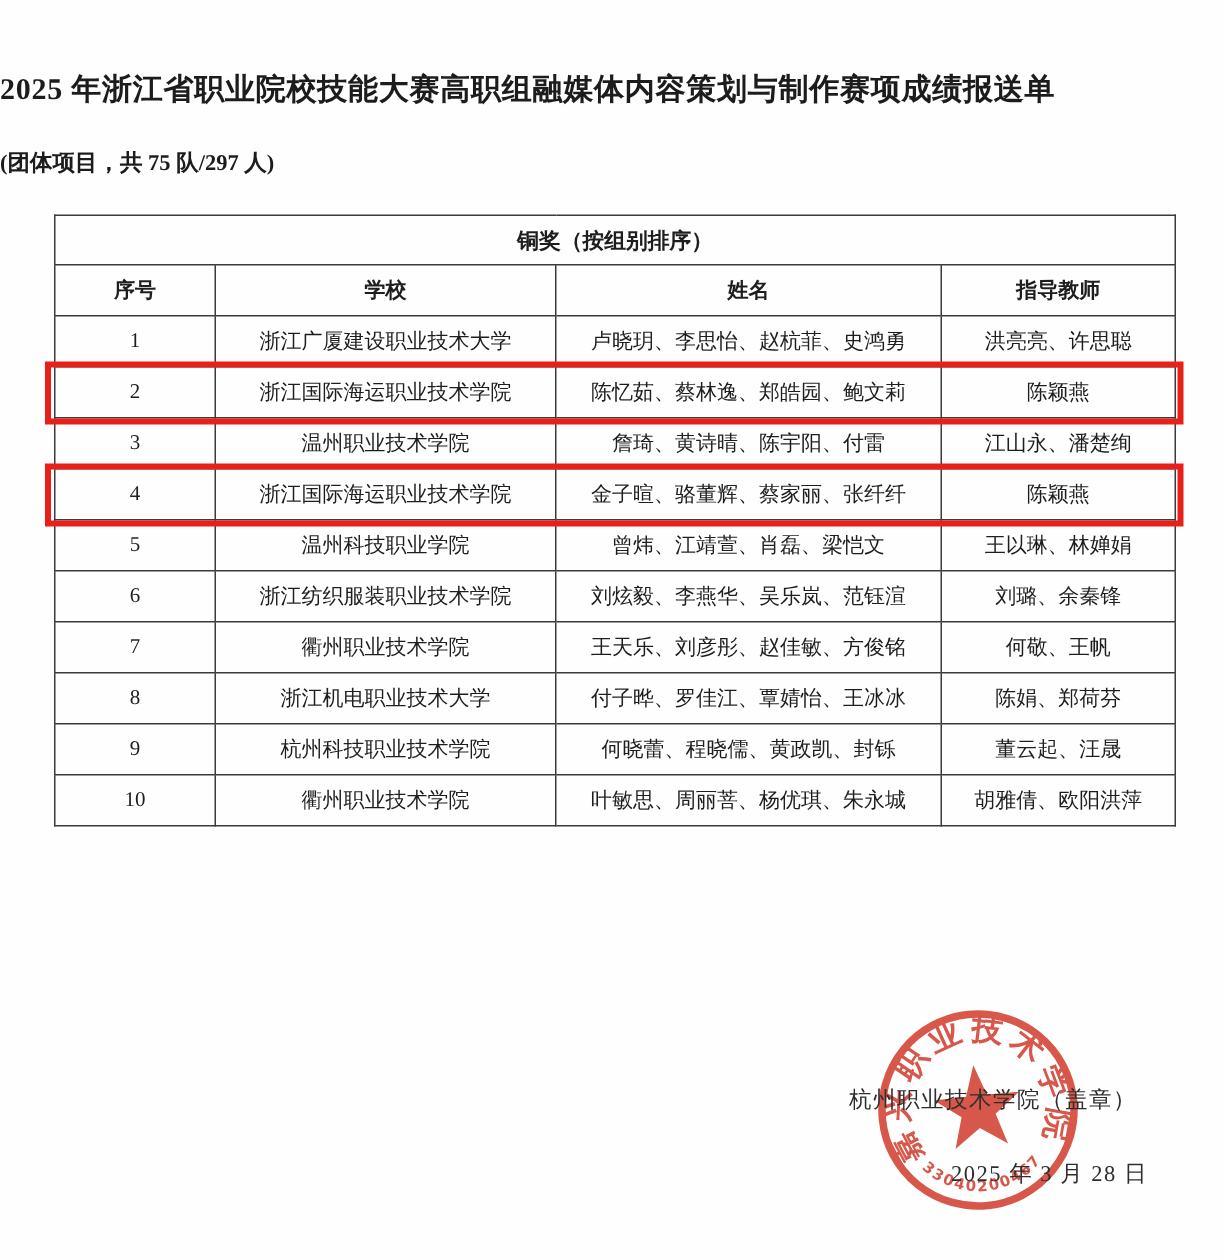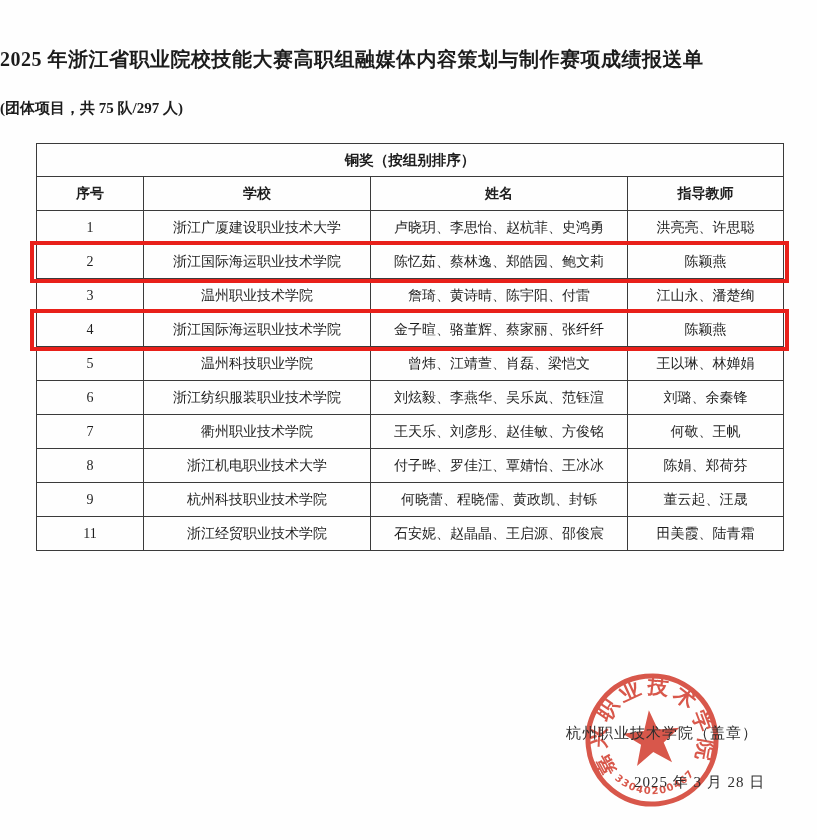"10" tr { html: none -> <tr> <td>10</td> <td>衢州职业技术学院</td> <td>叶敏思、周丽菩、杨优琪、朱永城</td> <td>胡雅倩、欧阳洪萍</td> </tr> }
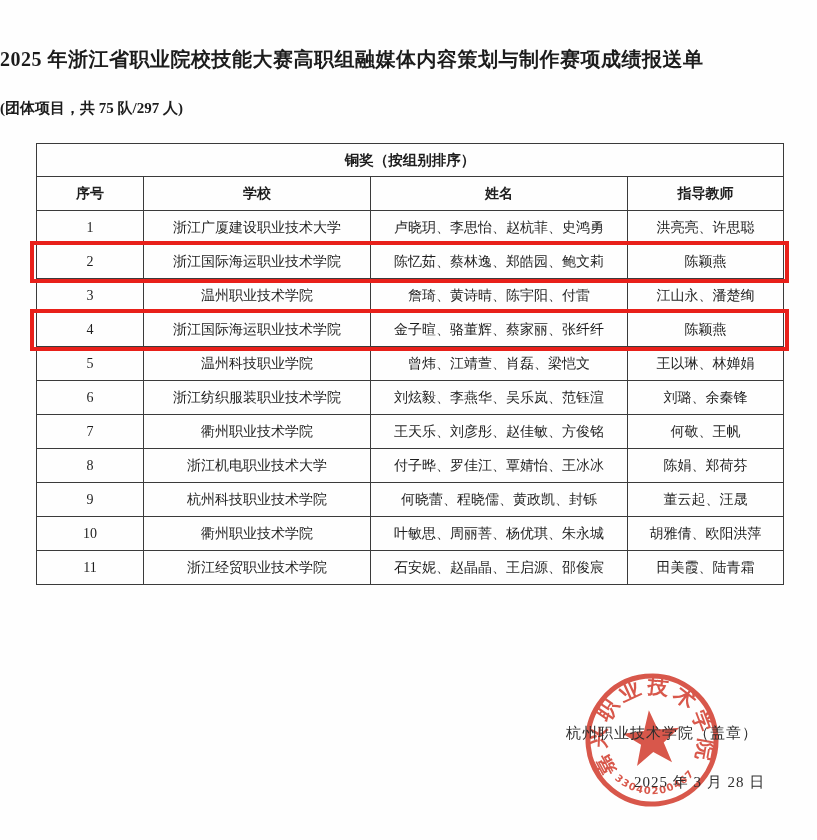"11" tr { html: <tr> <td>11</td> <td>浙江经贸职业技术学院</td> <td>石安妮、赵晶晶、王启源、邵俊宸</td> <td>田美霞、陆青霜</td> </tr> -> none }
